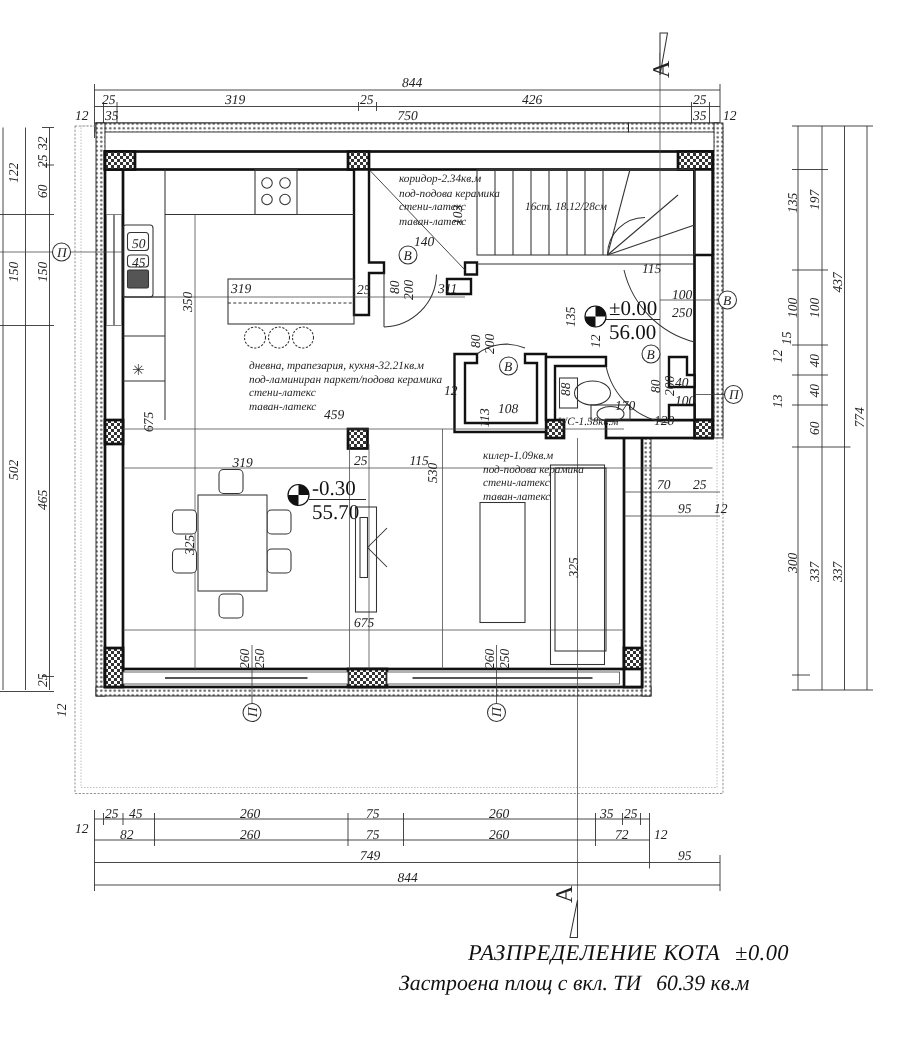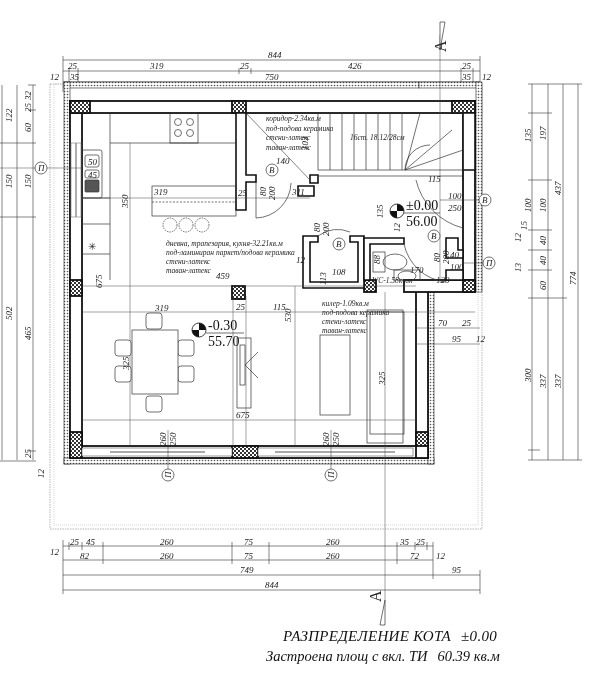"РАЗПРЕДЕЛЕНИЕ КОТА ±0.00" .title { left: 283px -> 312px }
